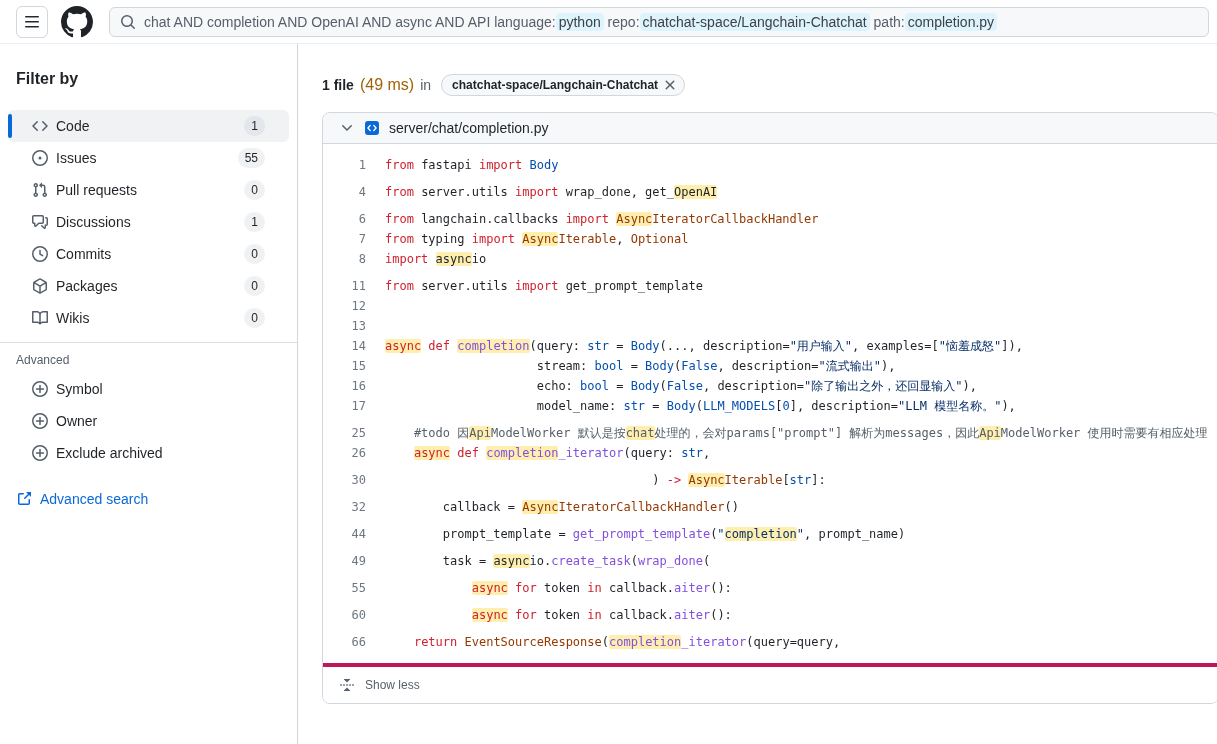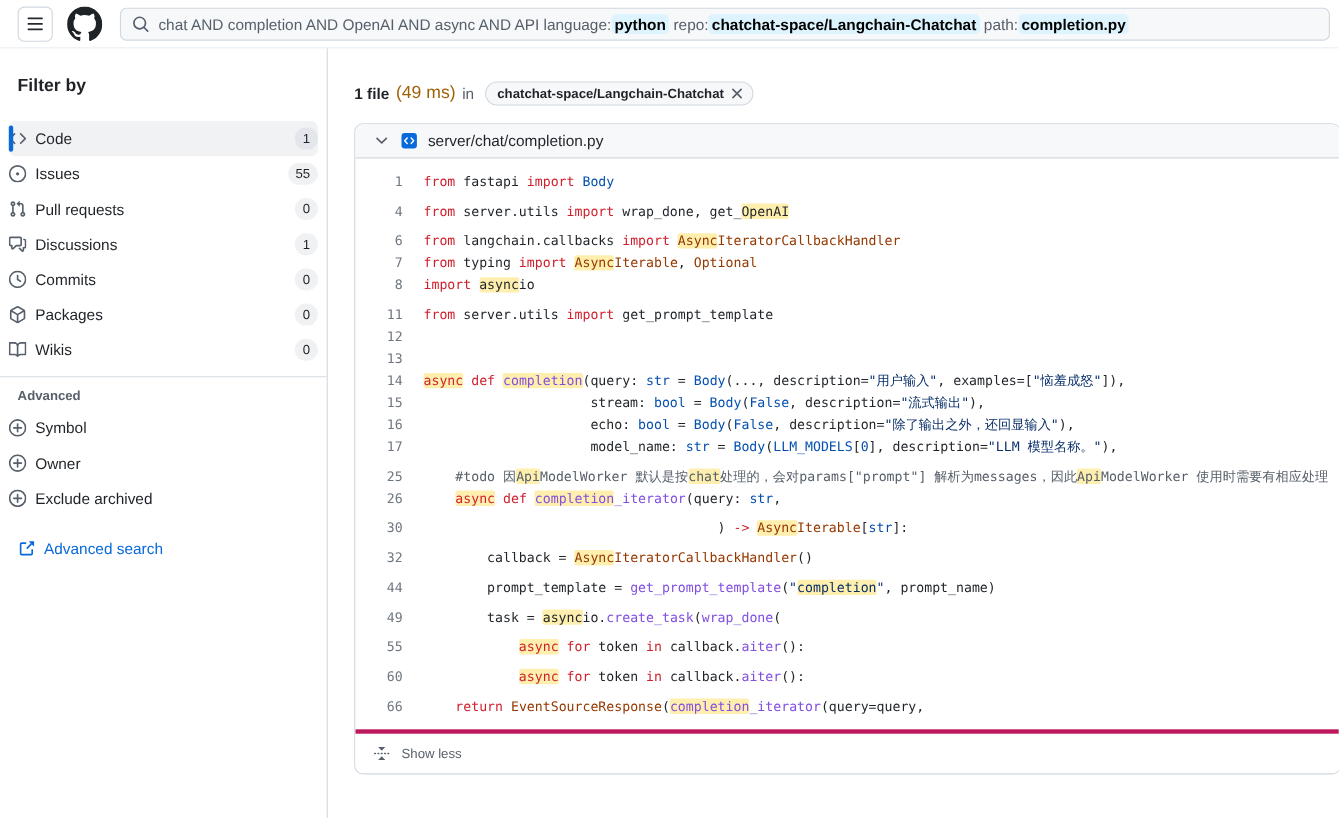"python" .q-val { color: #000000 -> #404040; font-weight: 700 -> 400 }
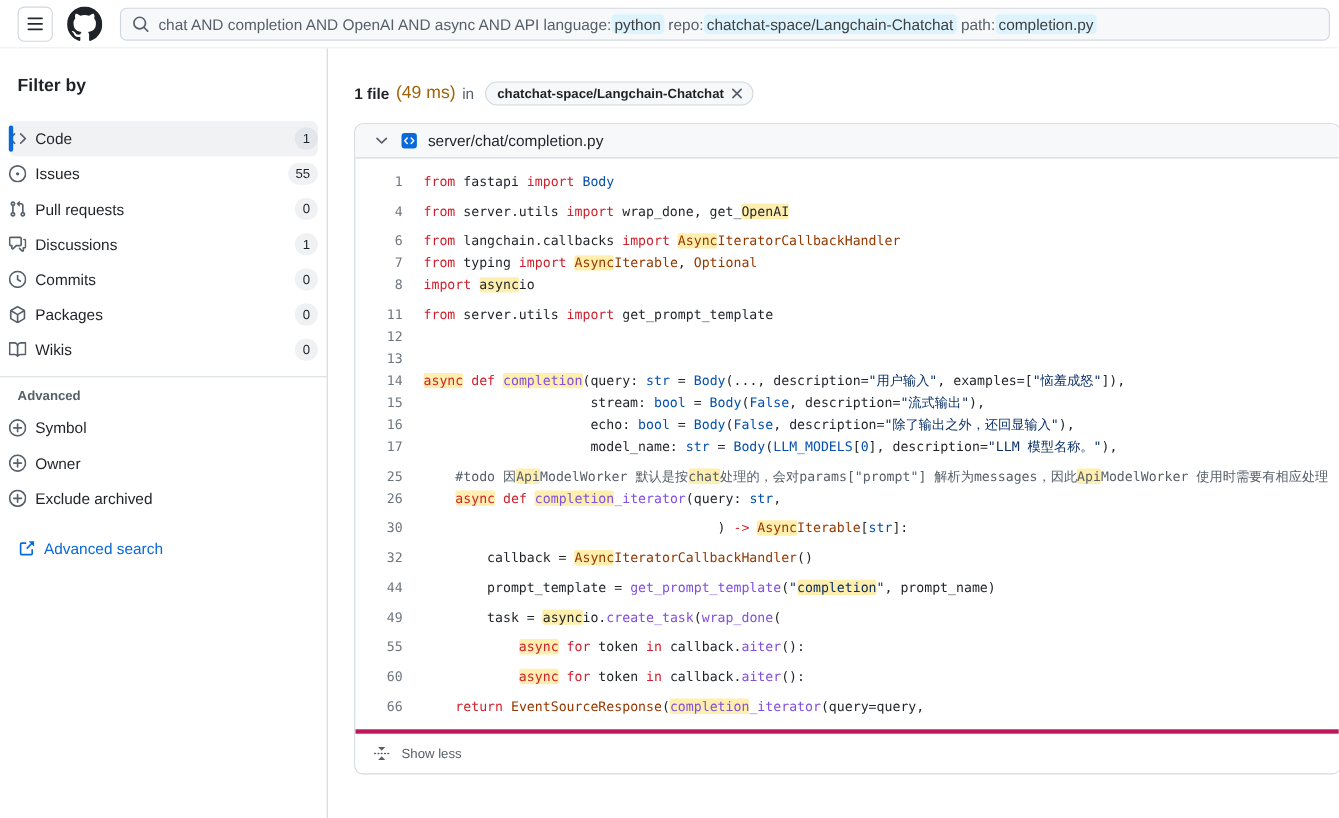"Code" .side-item { padding: 0 0 -> 0 24px }
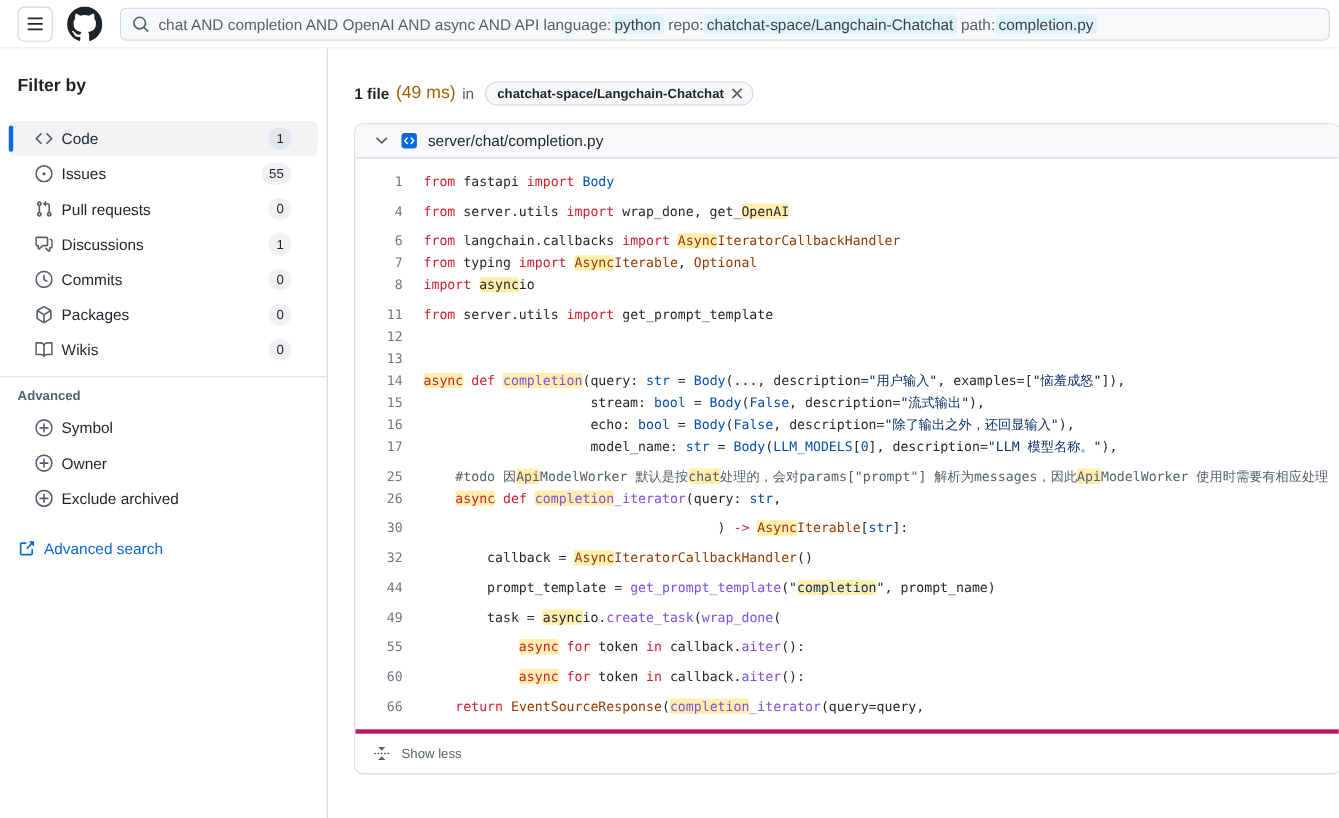"Advanced" .adv-title { font-weight: 700 -> 400 }
